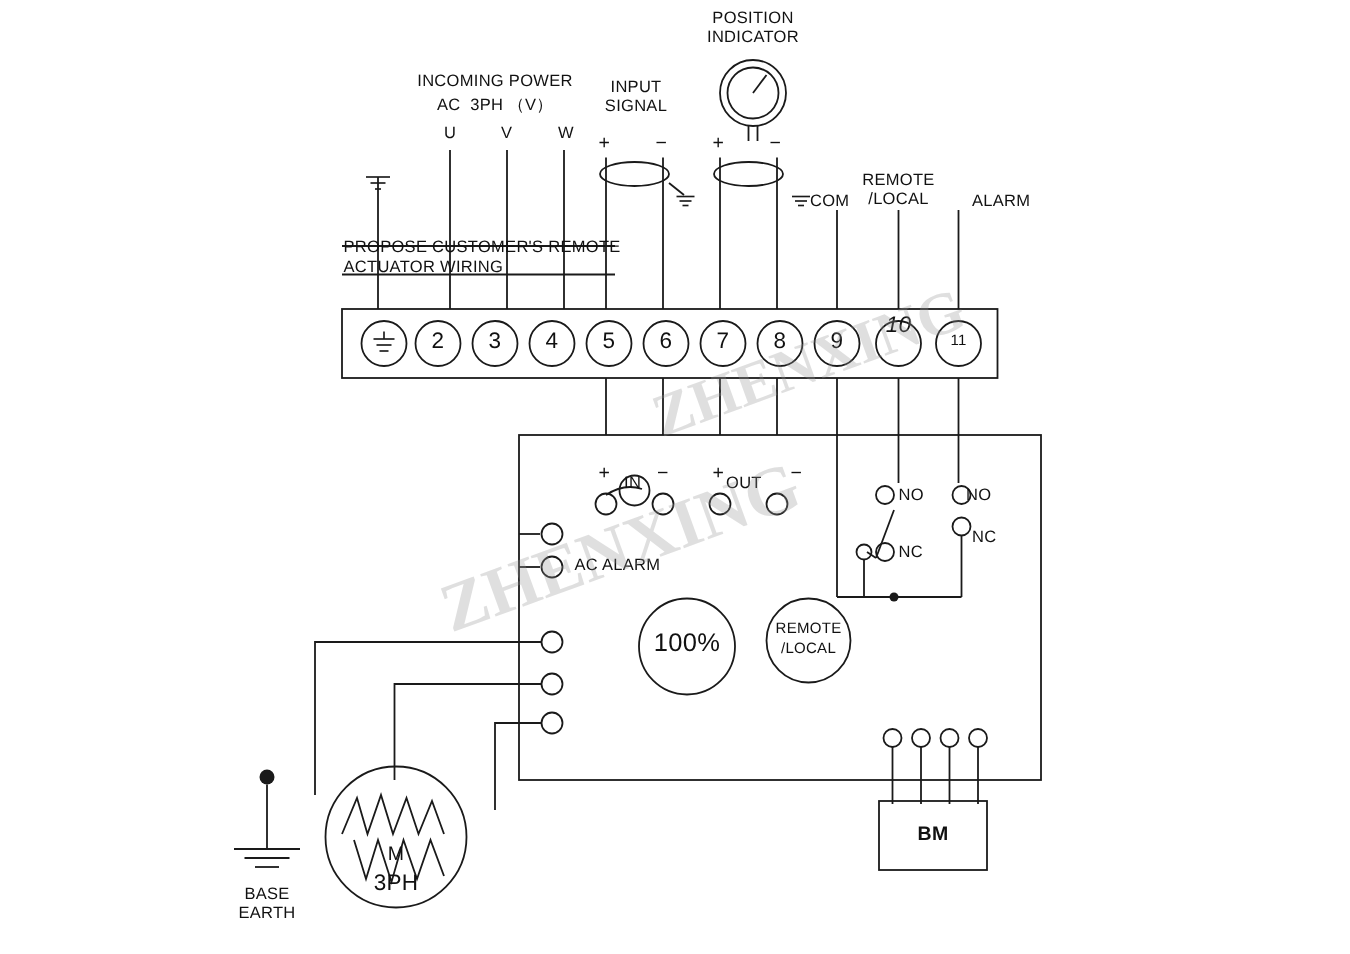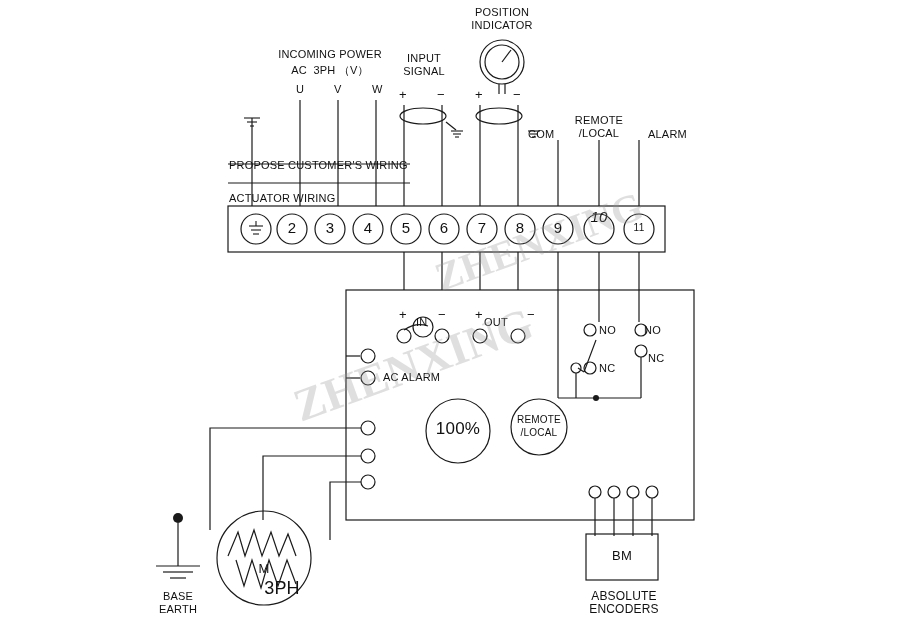"COM" div.lbl { left: 528px -> 540px }
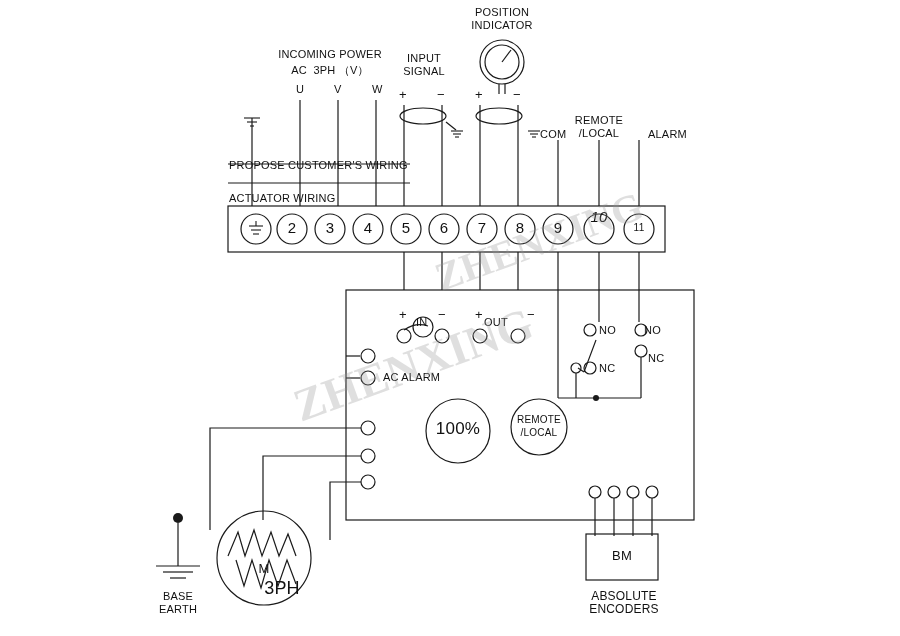"PROPOSE CUSTOMER'S WIRING" div.lbl { text: WIRING -> REMOTE }
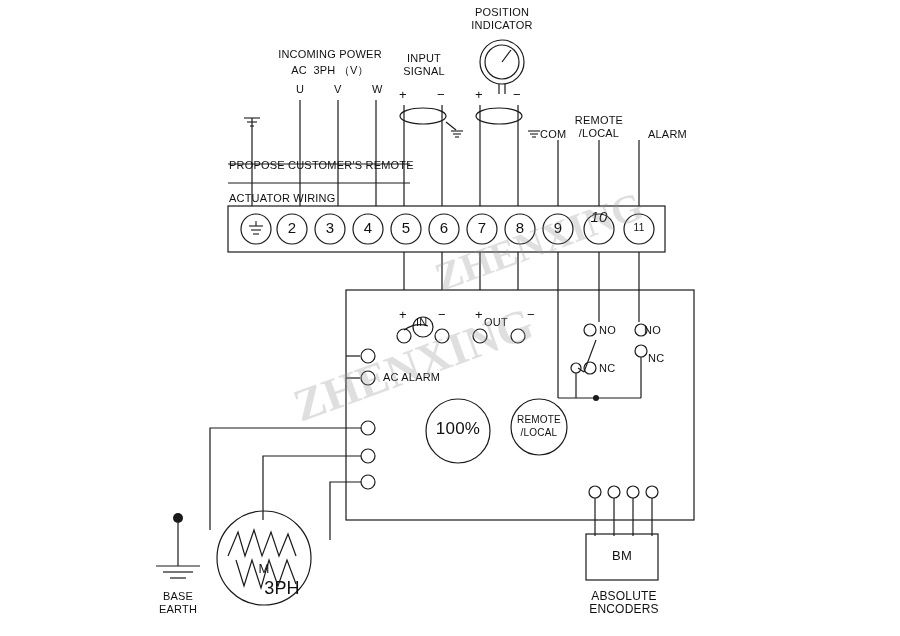"ACTUATOR WIRING" div.lbl { top: 192px -> 172px }
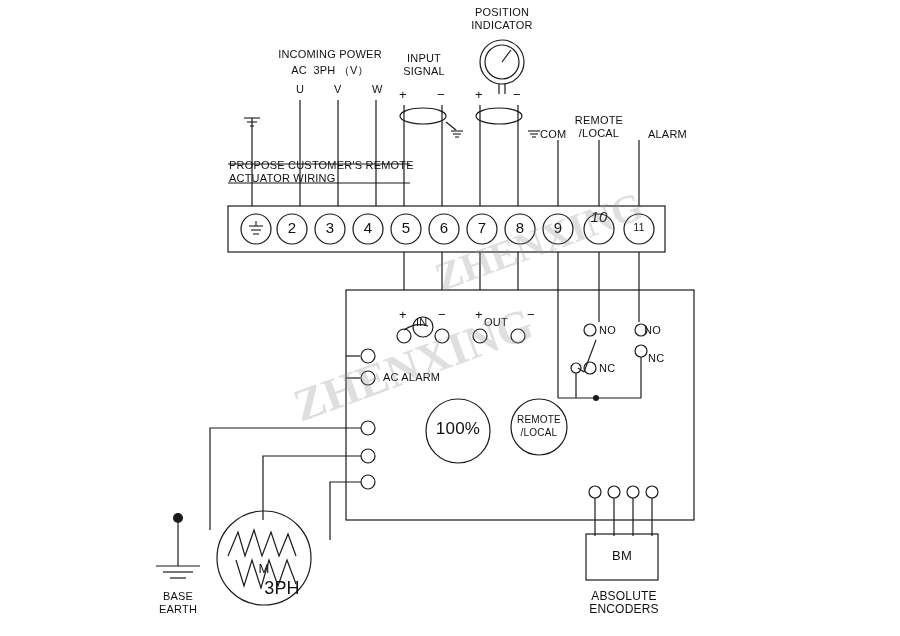"BM" div.lbl { font-weight: none -> bold }
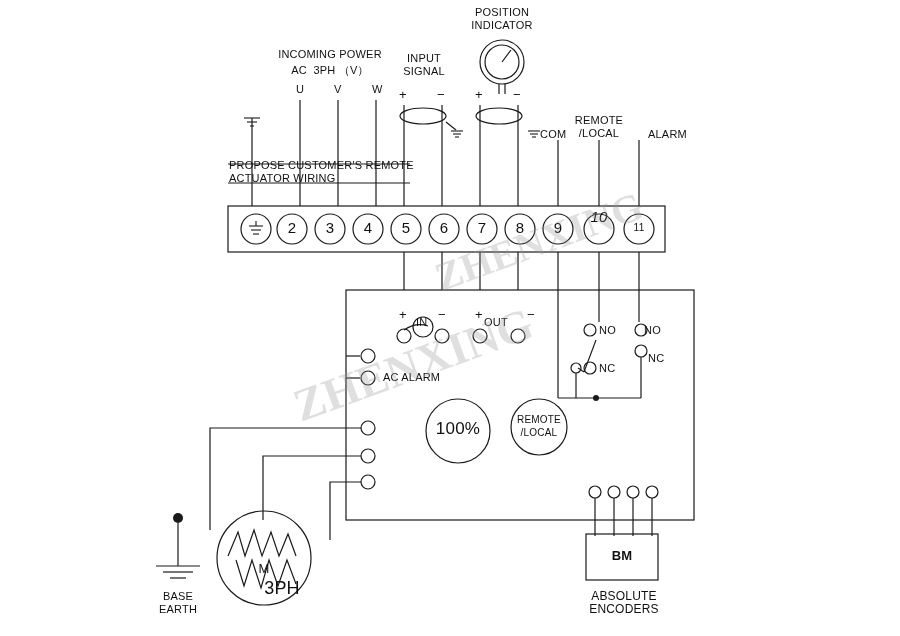"3PH" div.lbl { font-size: 18px -> 15px; left: 262px -> 244px }
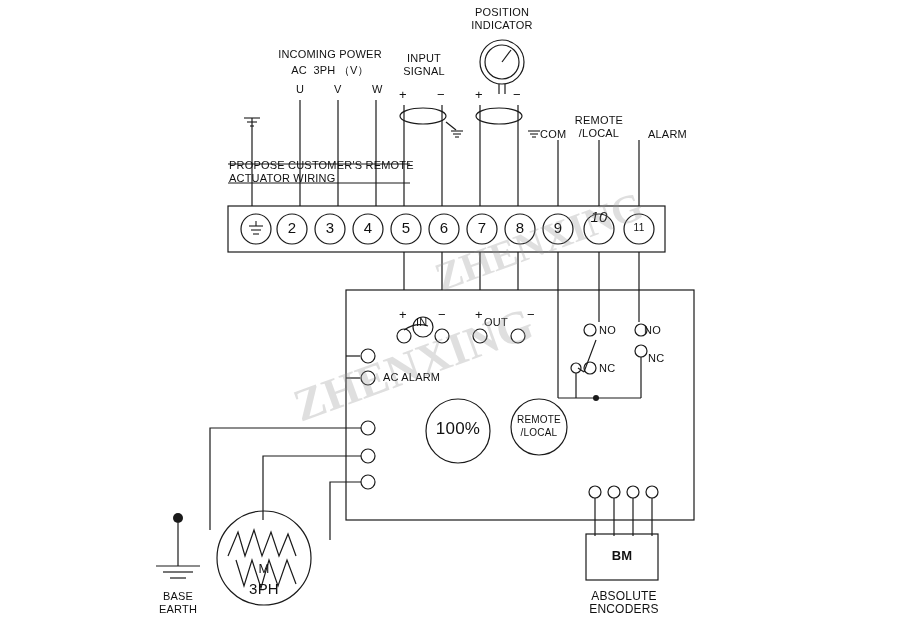"ABSOLUTE" div.lbl { html: <div>ABSOLUTE ENCODERS</div> -> none }
